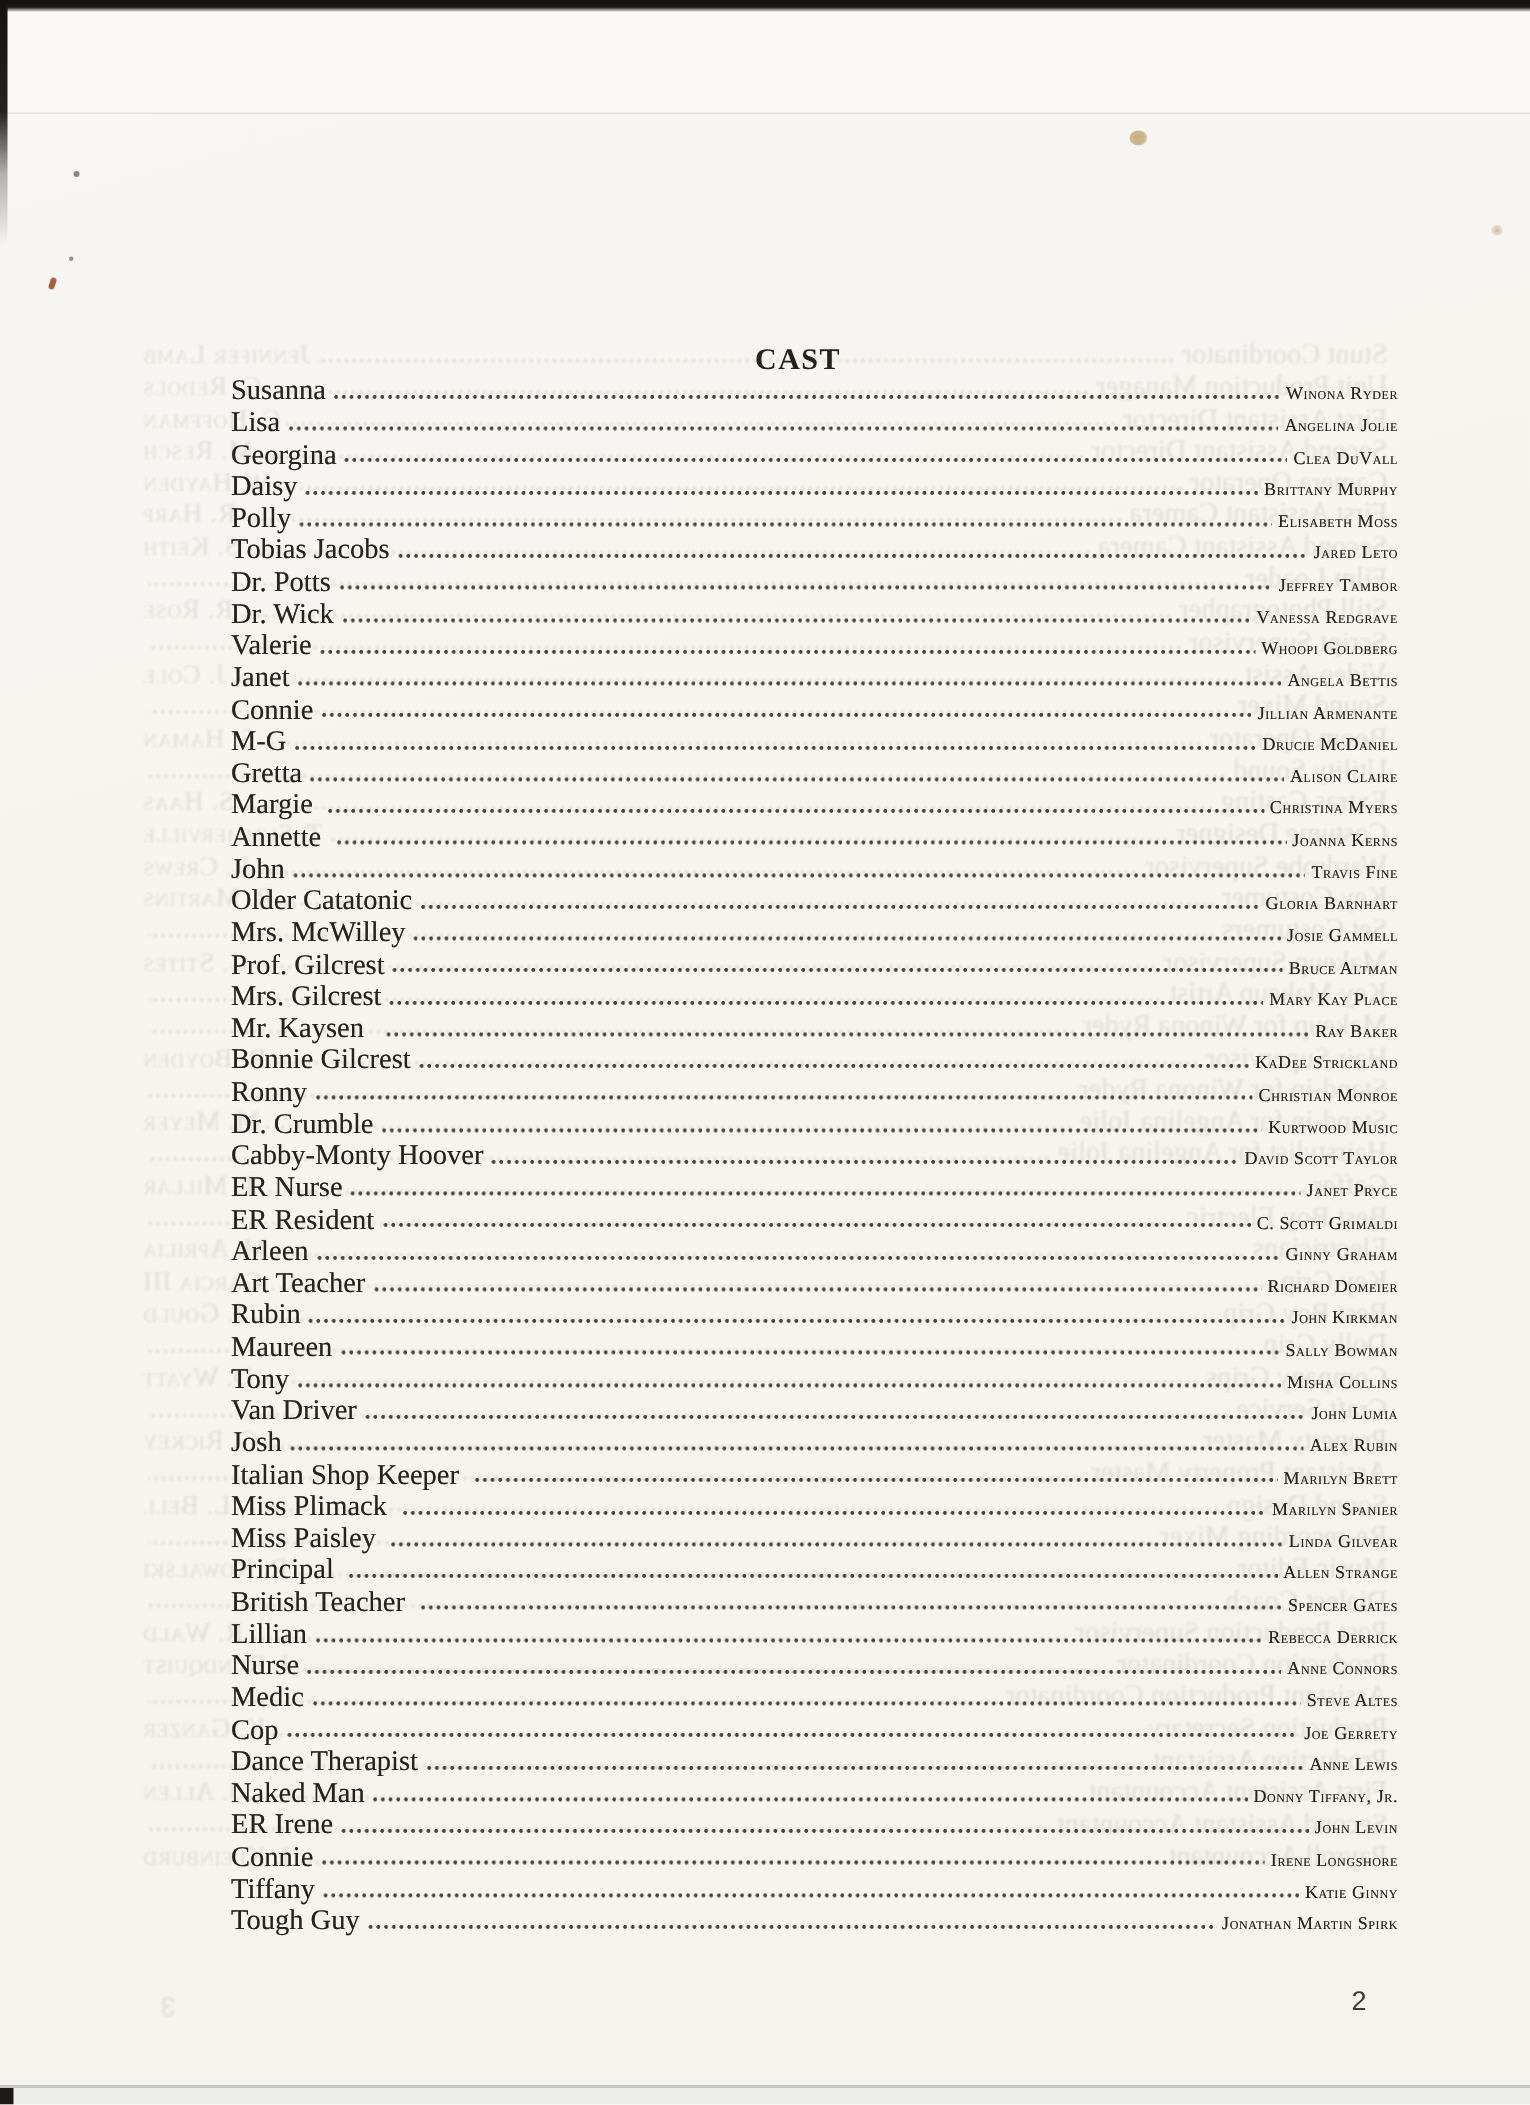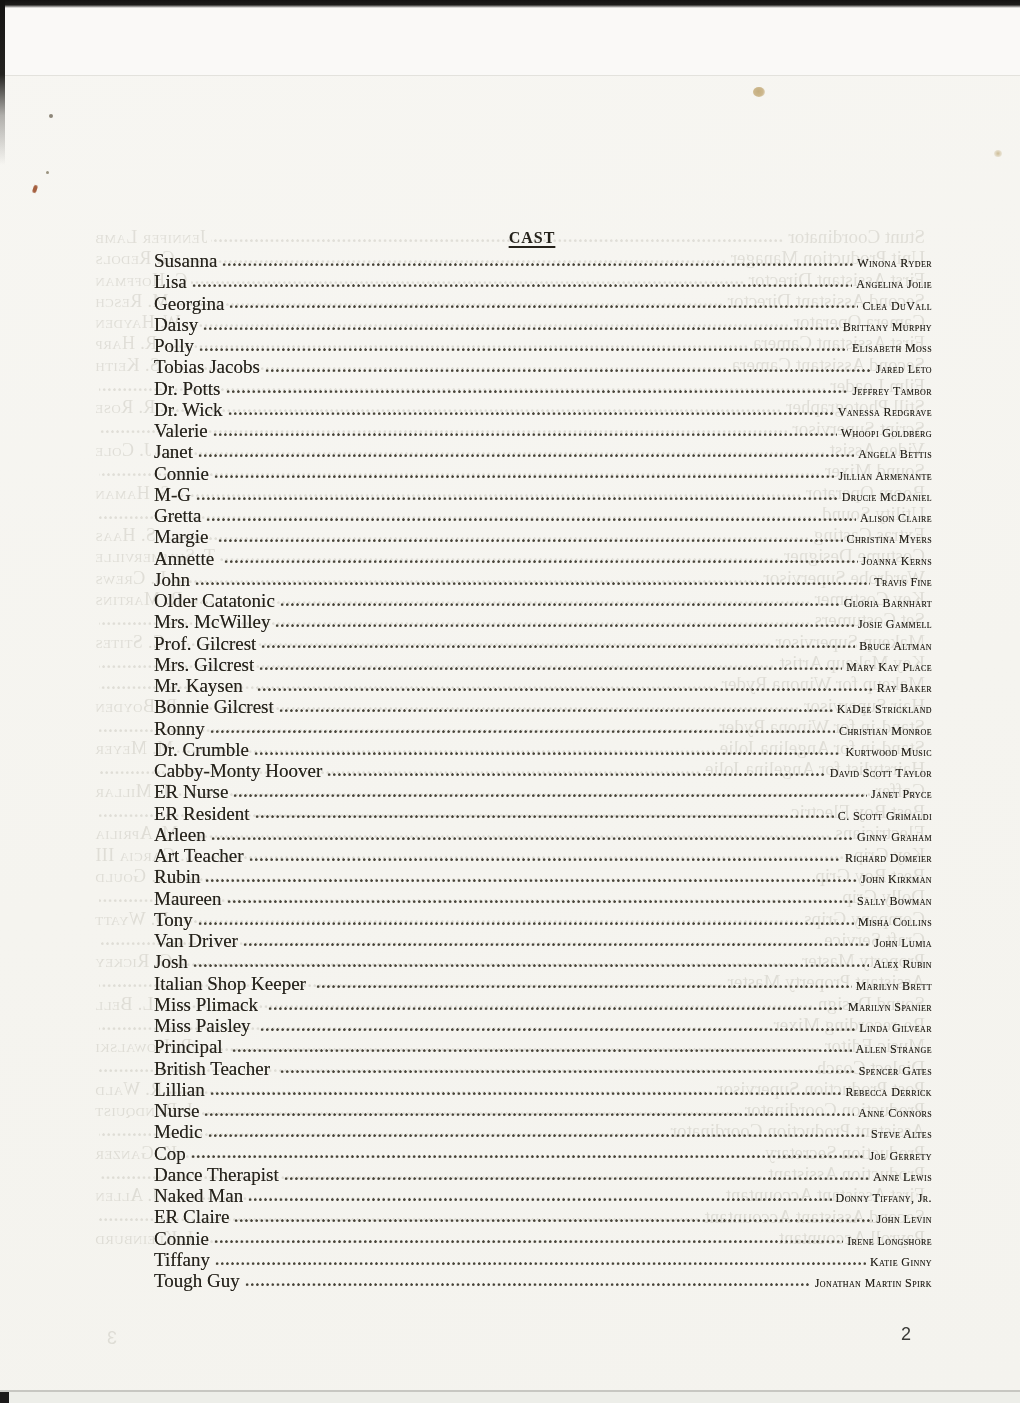"CAST" .page-title { font-size: 16px -> 20px; text-decoration: underline -> none }
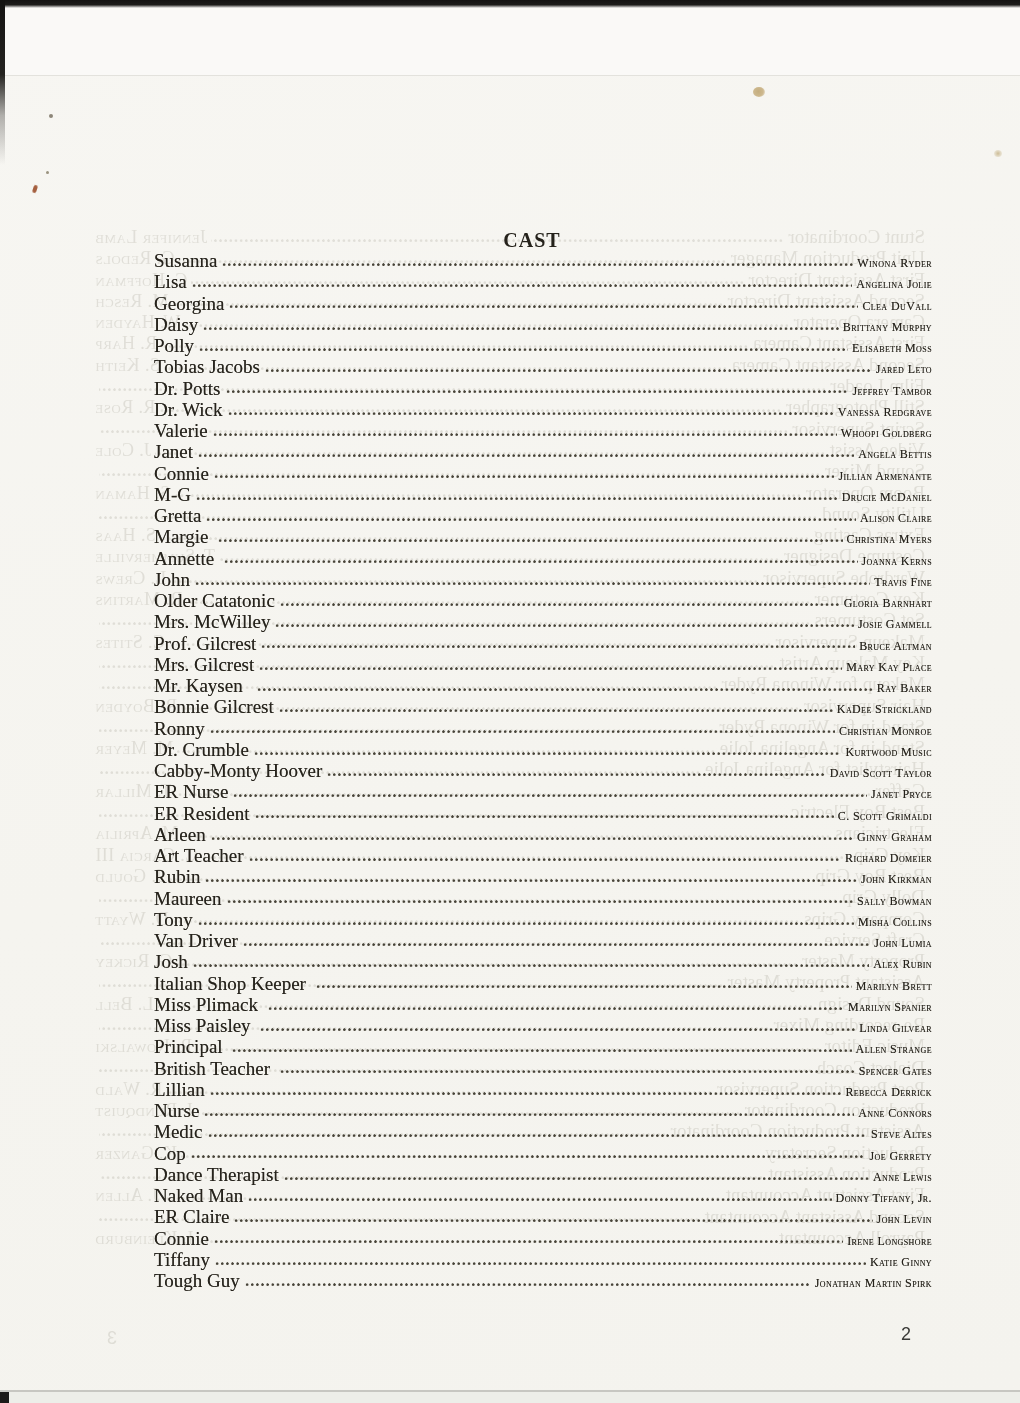"ER Claire" span.char { text: Claire -> Irene }
